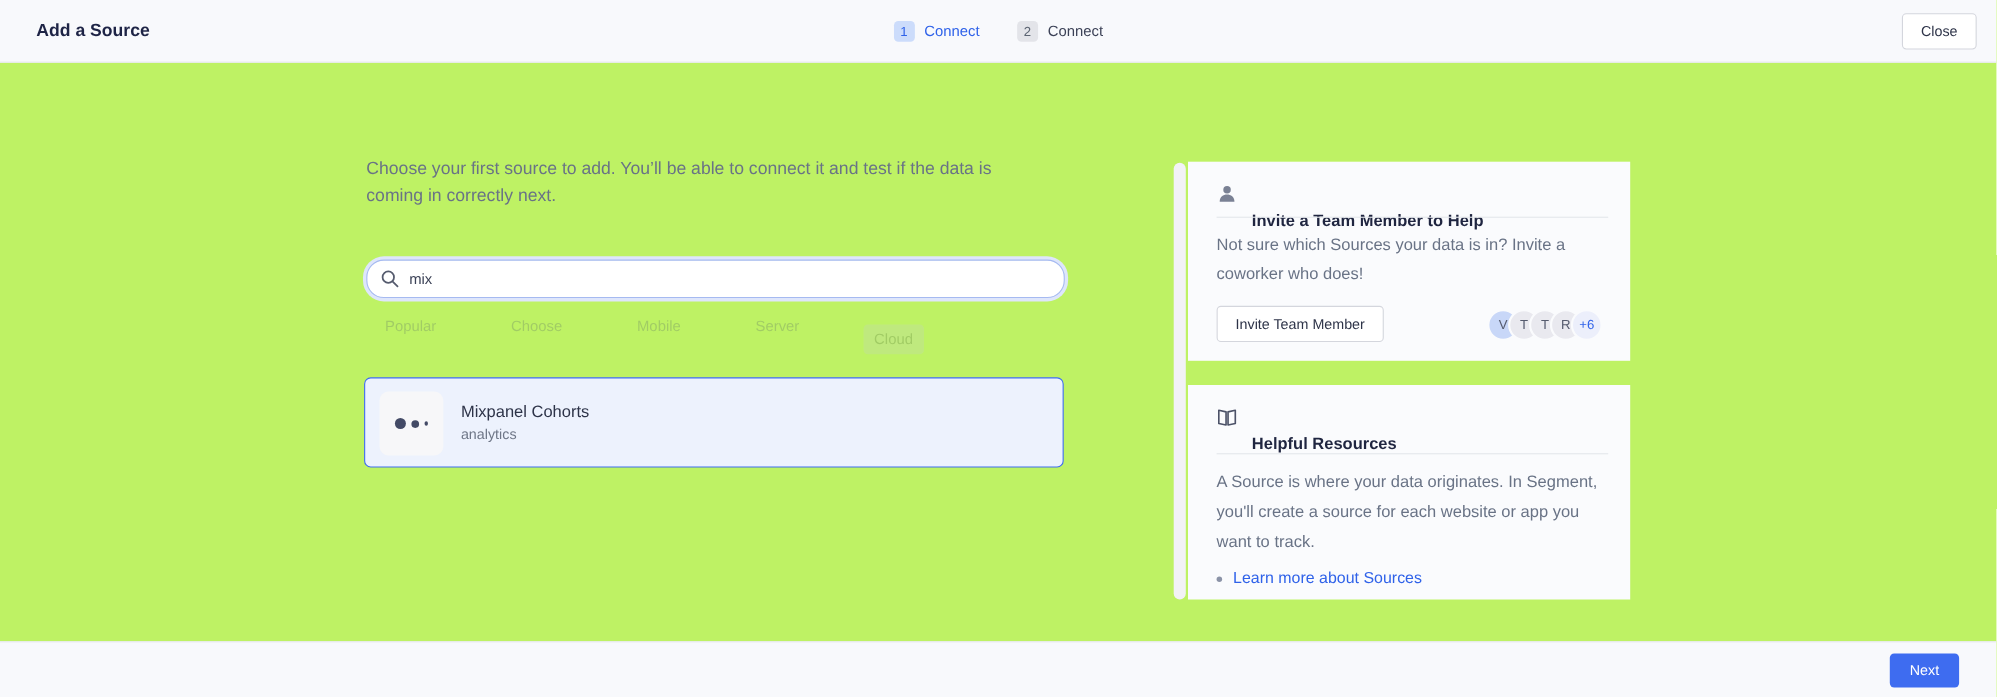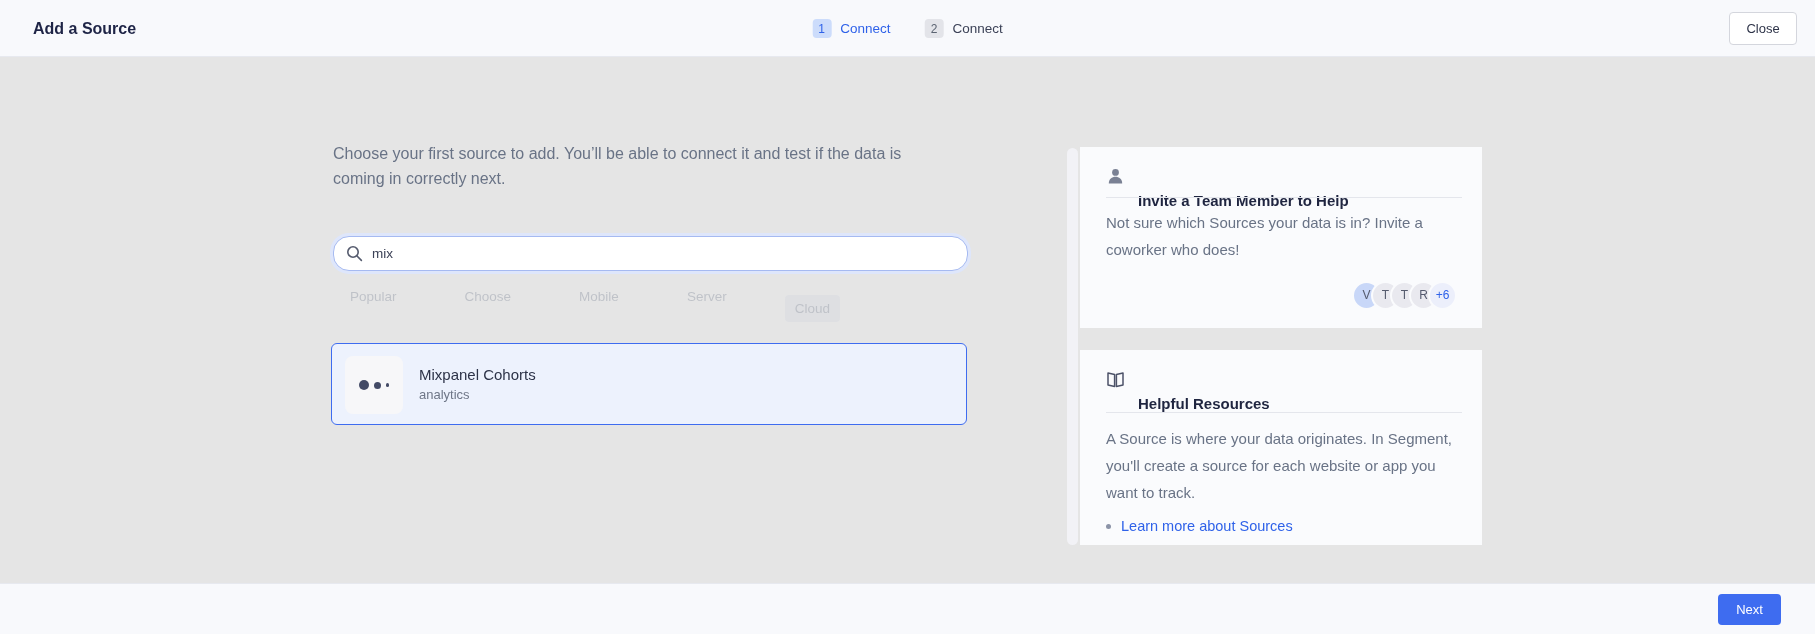"Add a Source" .page { background: #e5e5e5 -> #bef264 }
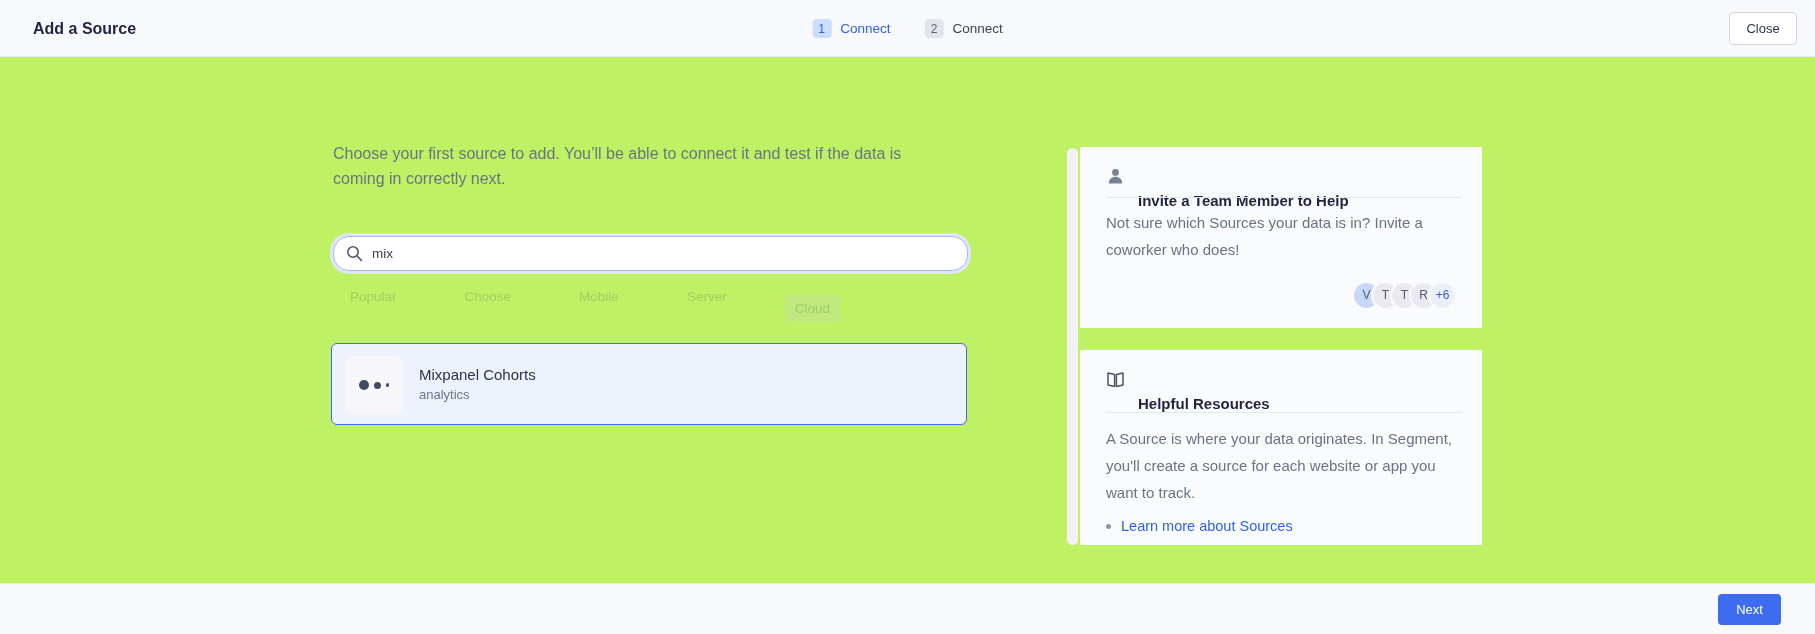"Invite Team Member" button.invite-btn { html: none -> <button>Invite Team Member</button> }
